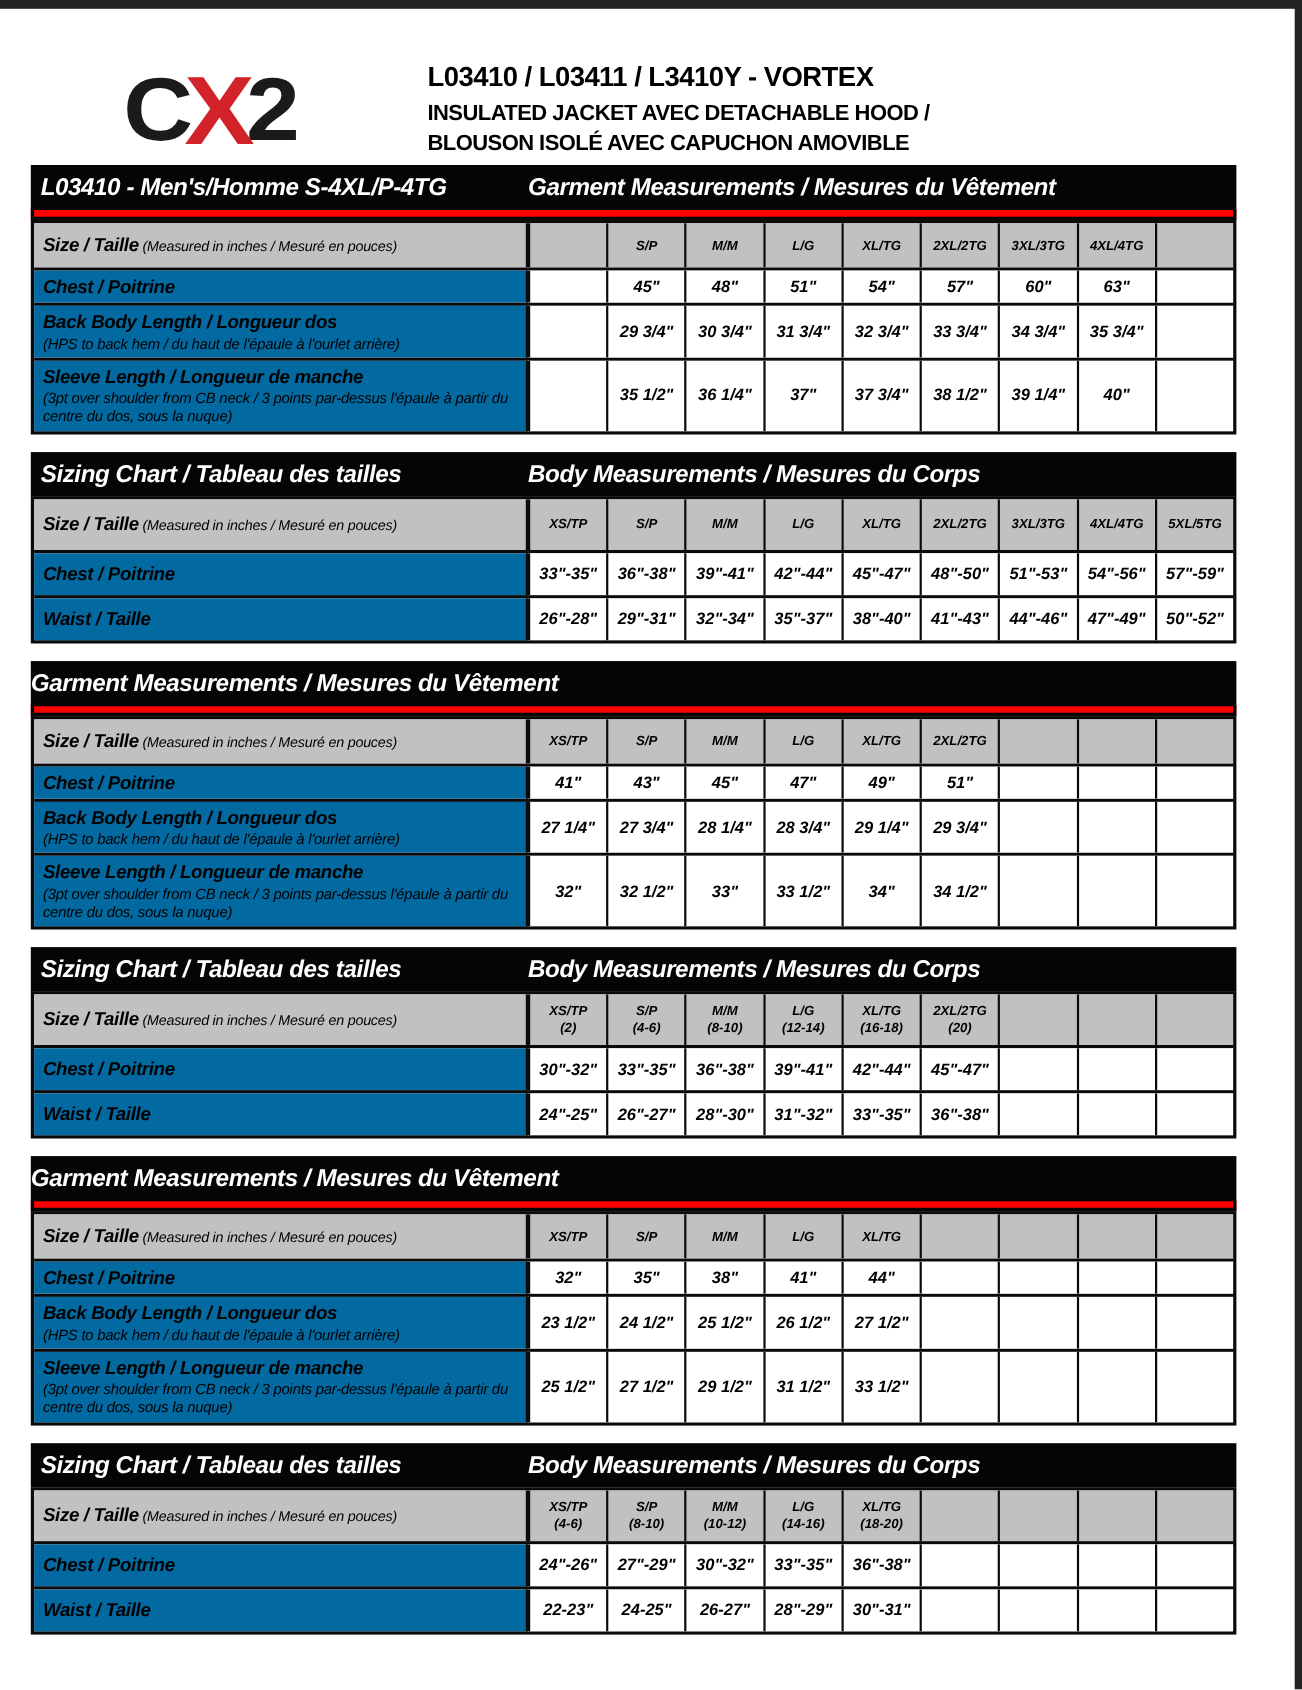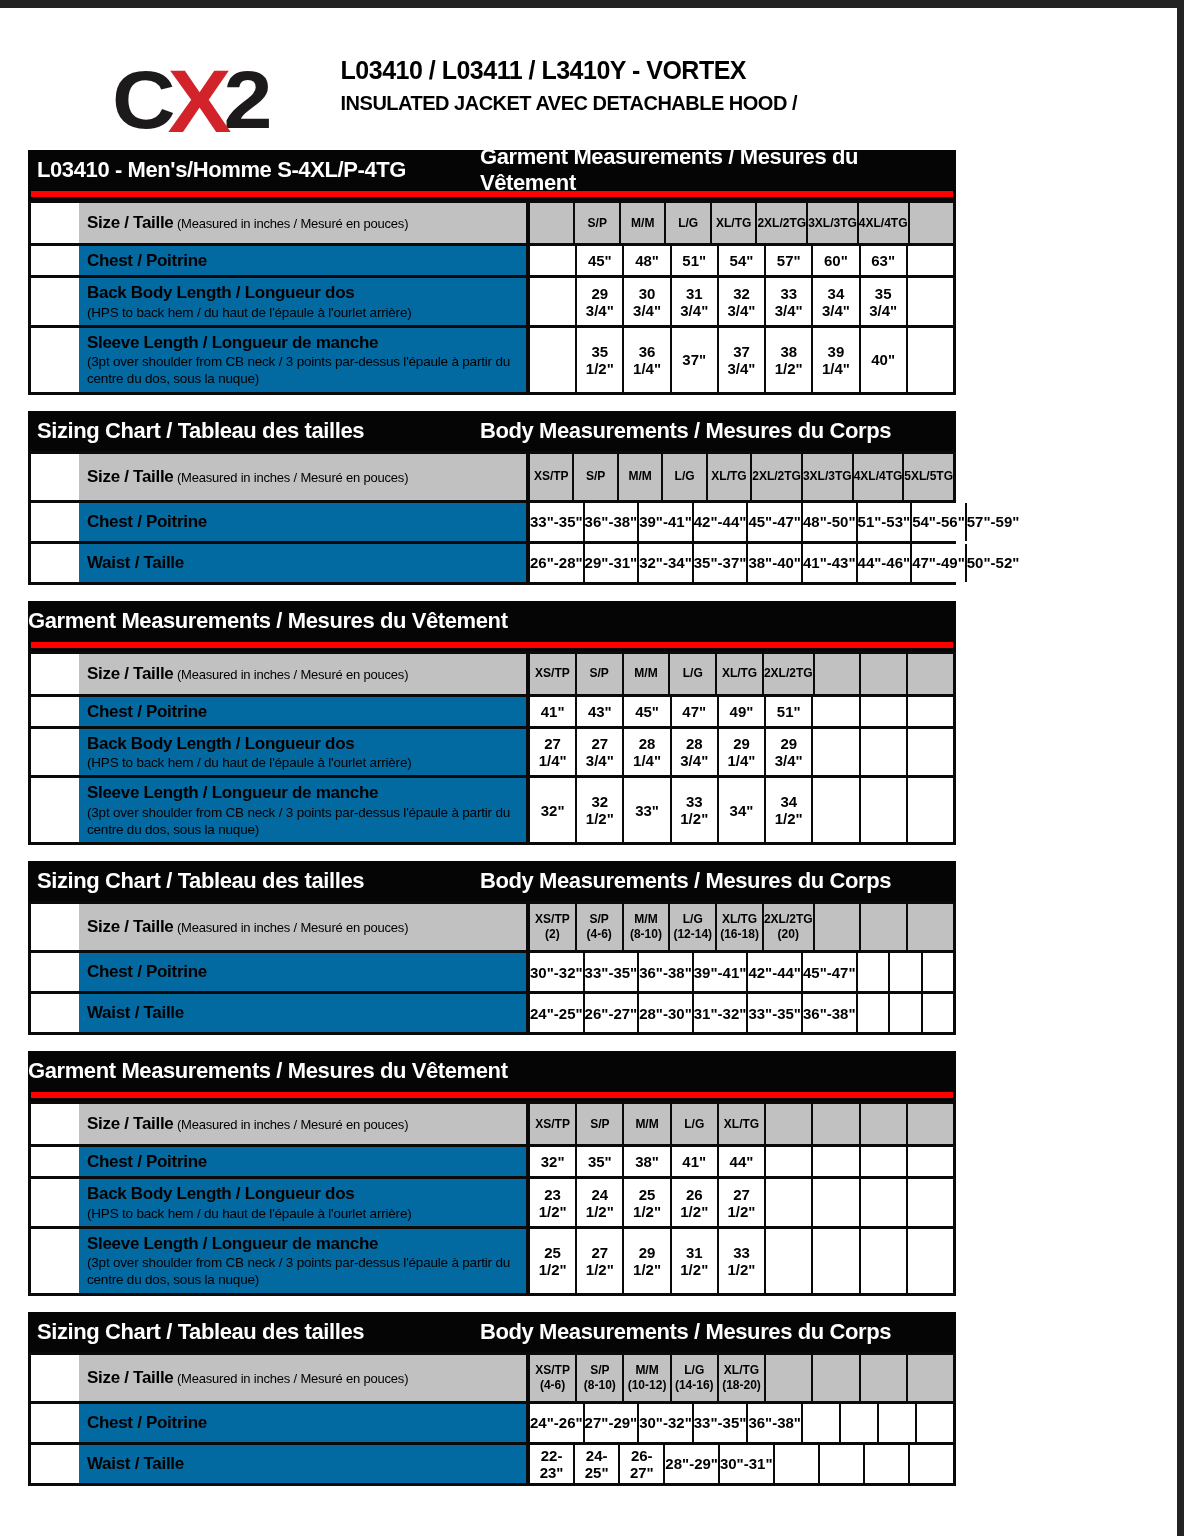"L03410 / L03411 / L3410Y" .title-block { margin-left: 72px -> 120px }
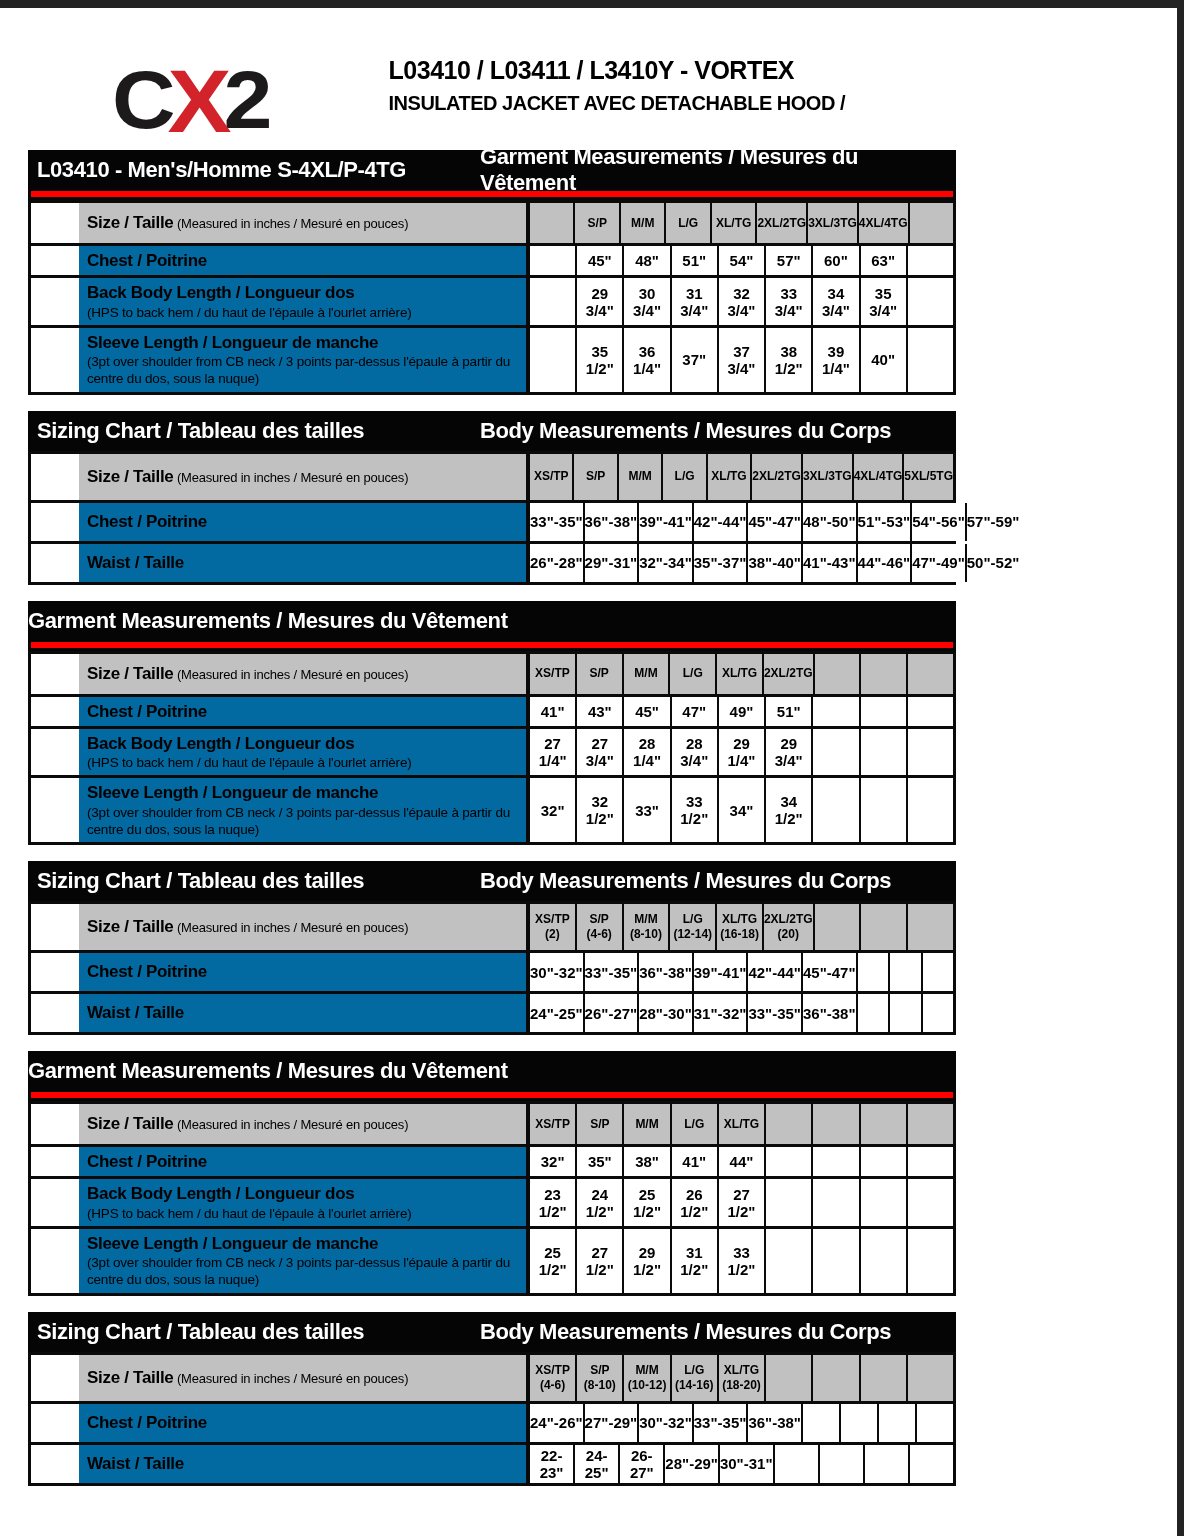"BLOUSON ISOLÉ AVEC CAPUCHON AMOVIBLE" div.doc-subtitle { html: none -> <div>BLOUSON ISOLÉ AVEC CAPUCHON AMOVIBLE</div> }
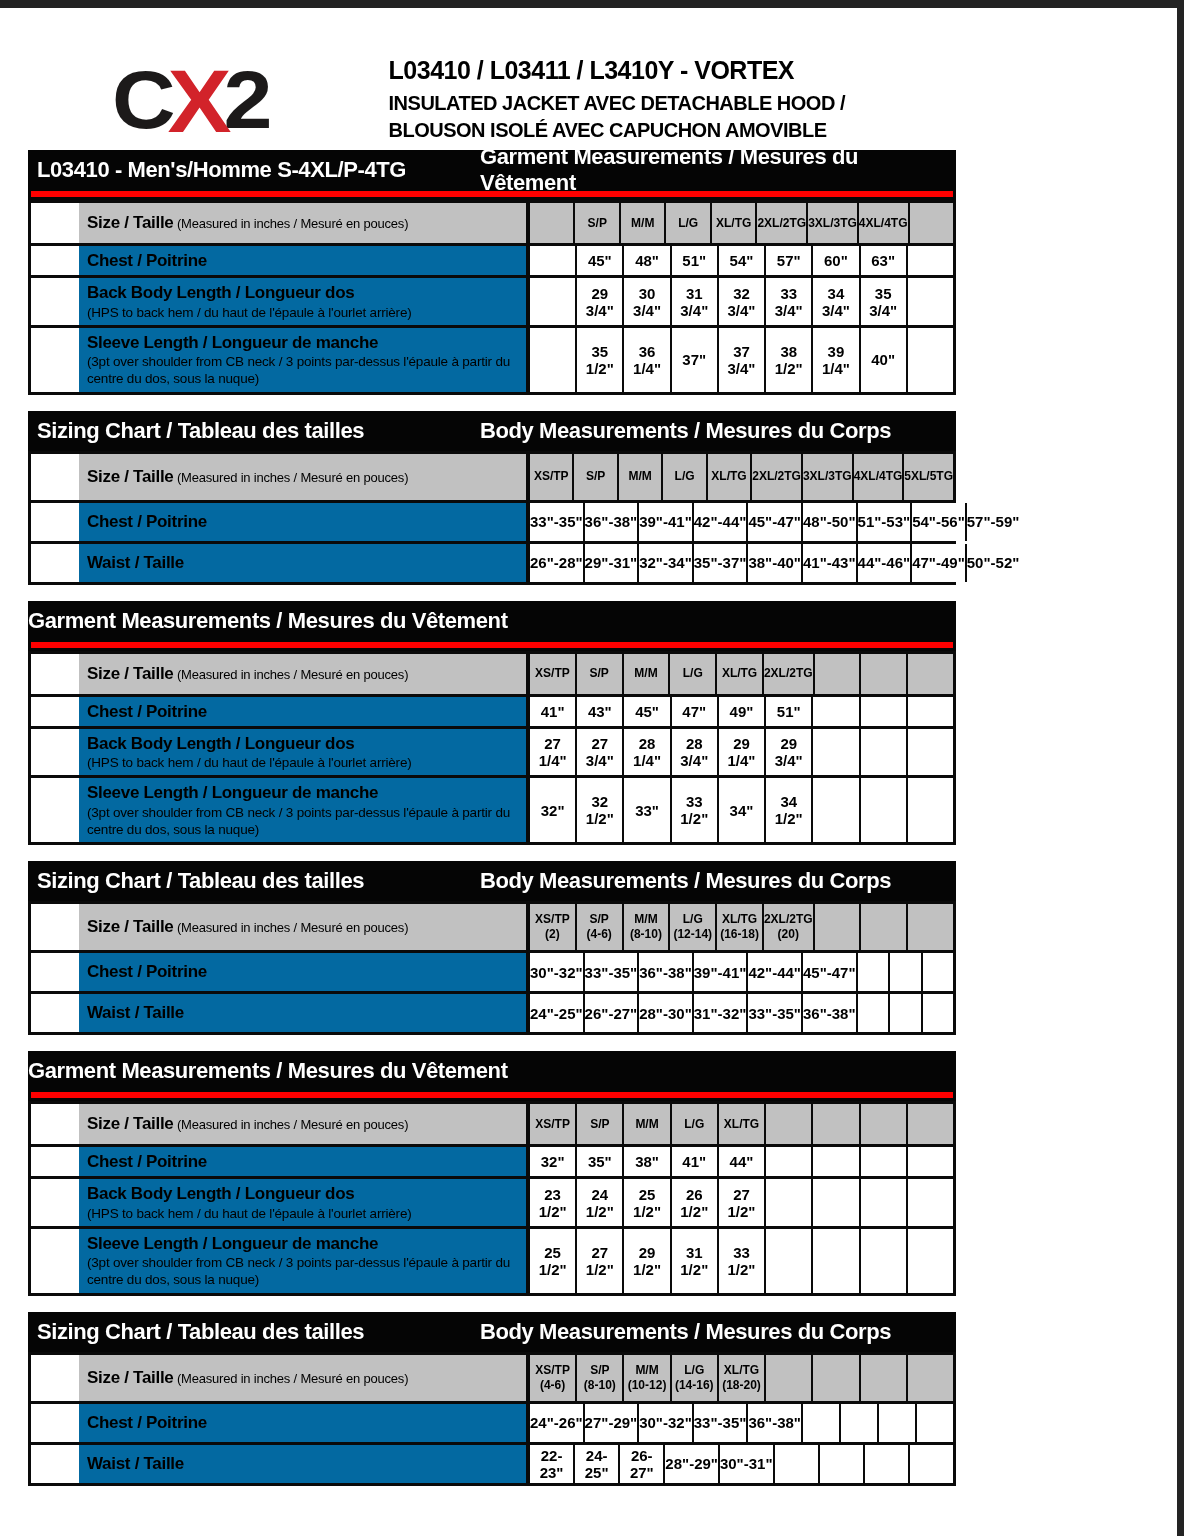"L03410 - Men's/Homme S-4XL/P-4TG" #tables { font-style: none -> italic; width: 928px -> 1096px }
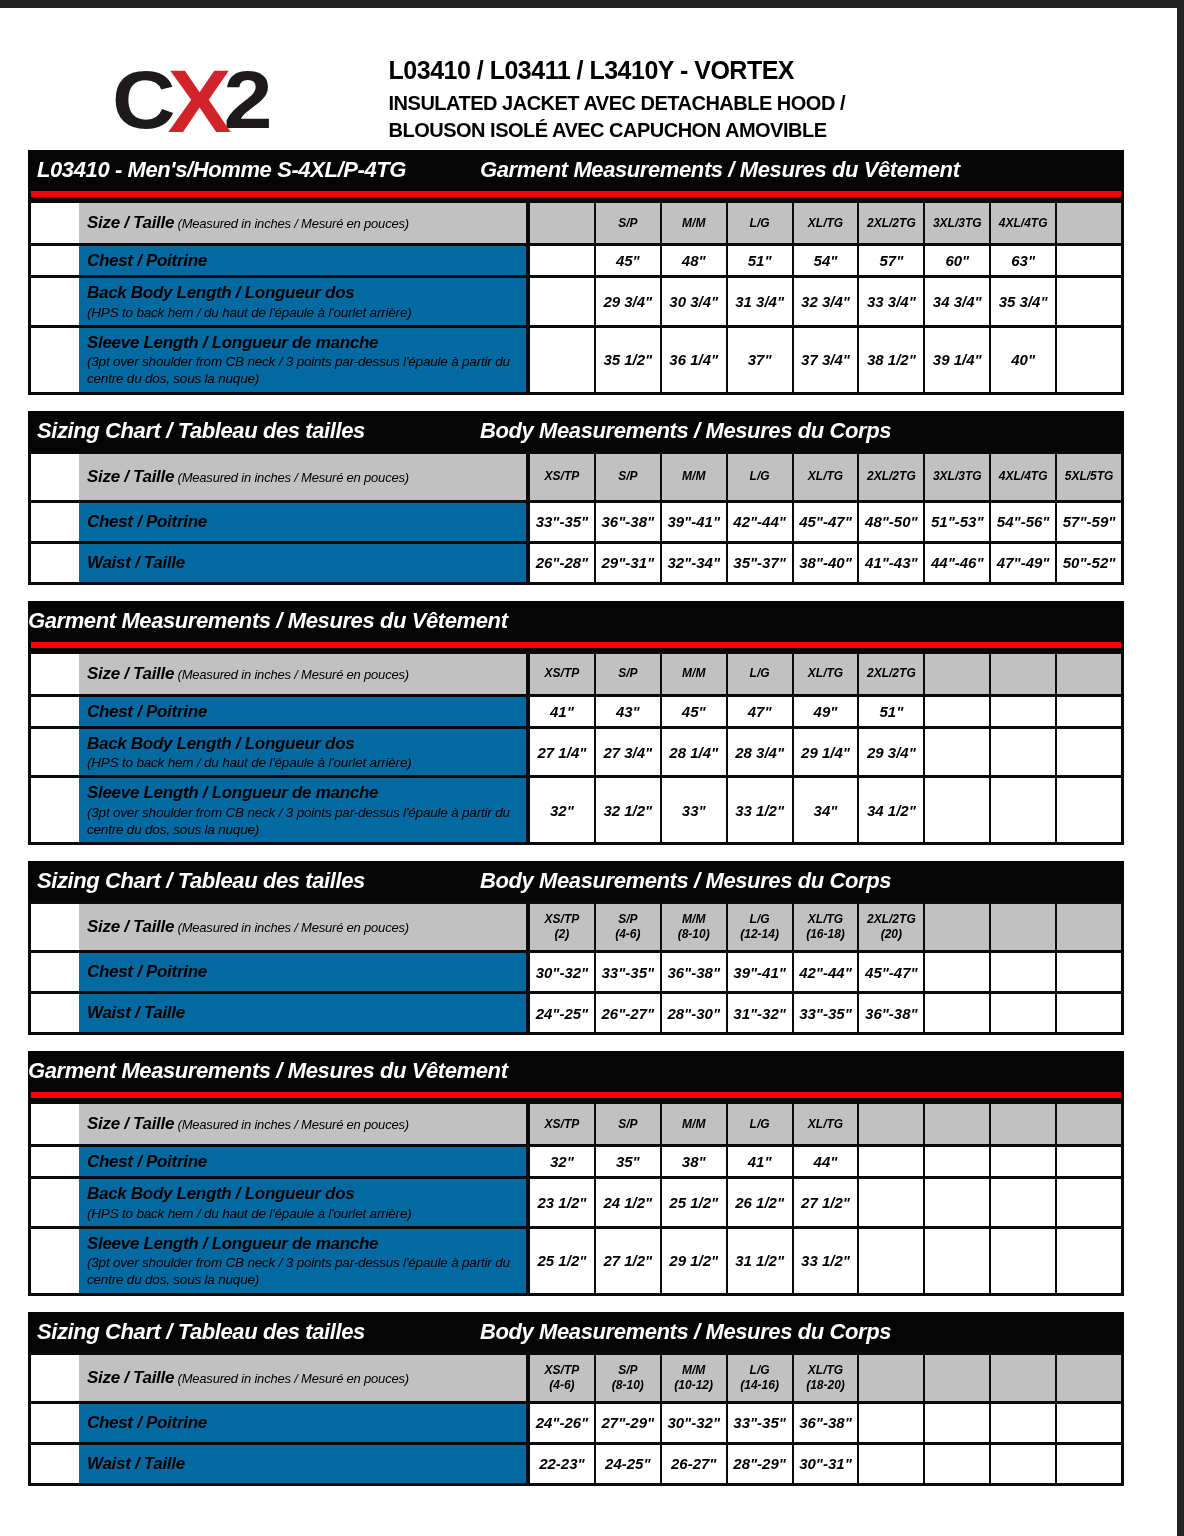"Size / Taille (Measured in" .grid-row { padding-left: 48px -> none }
